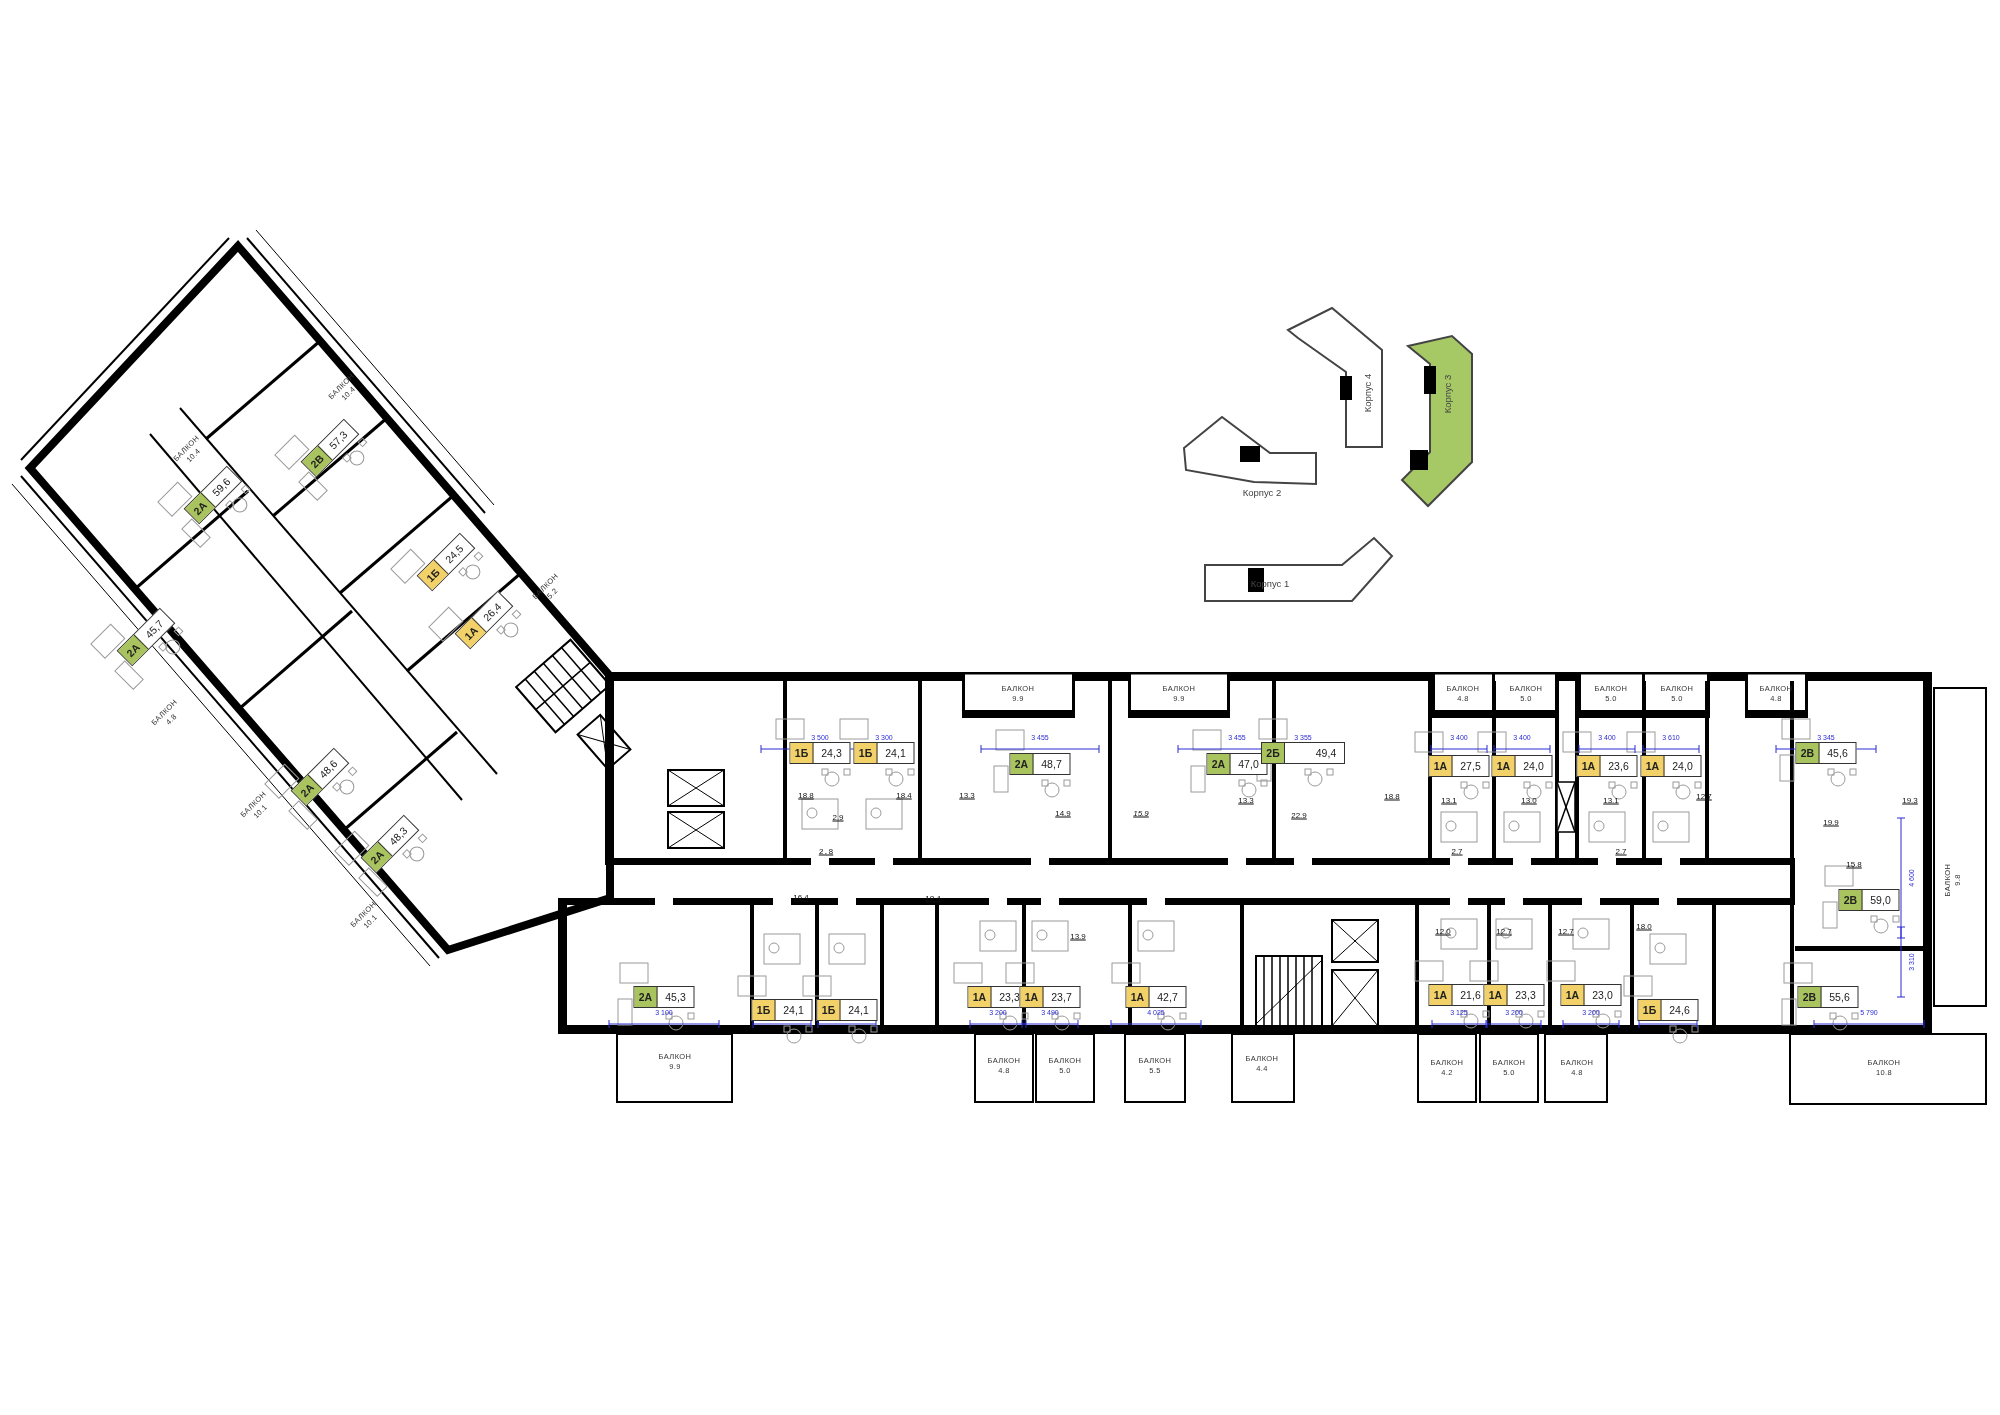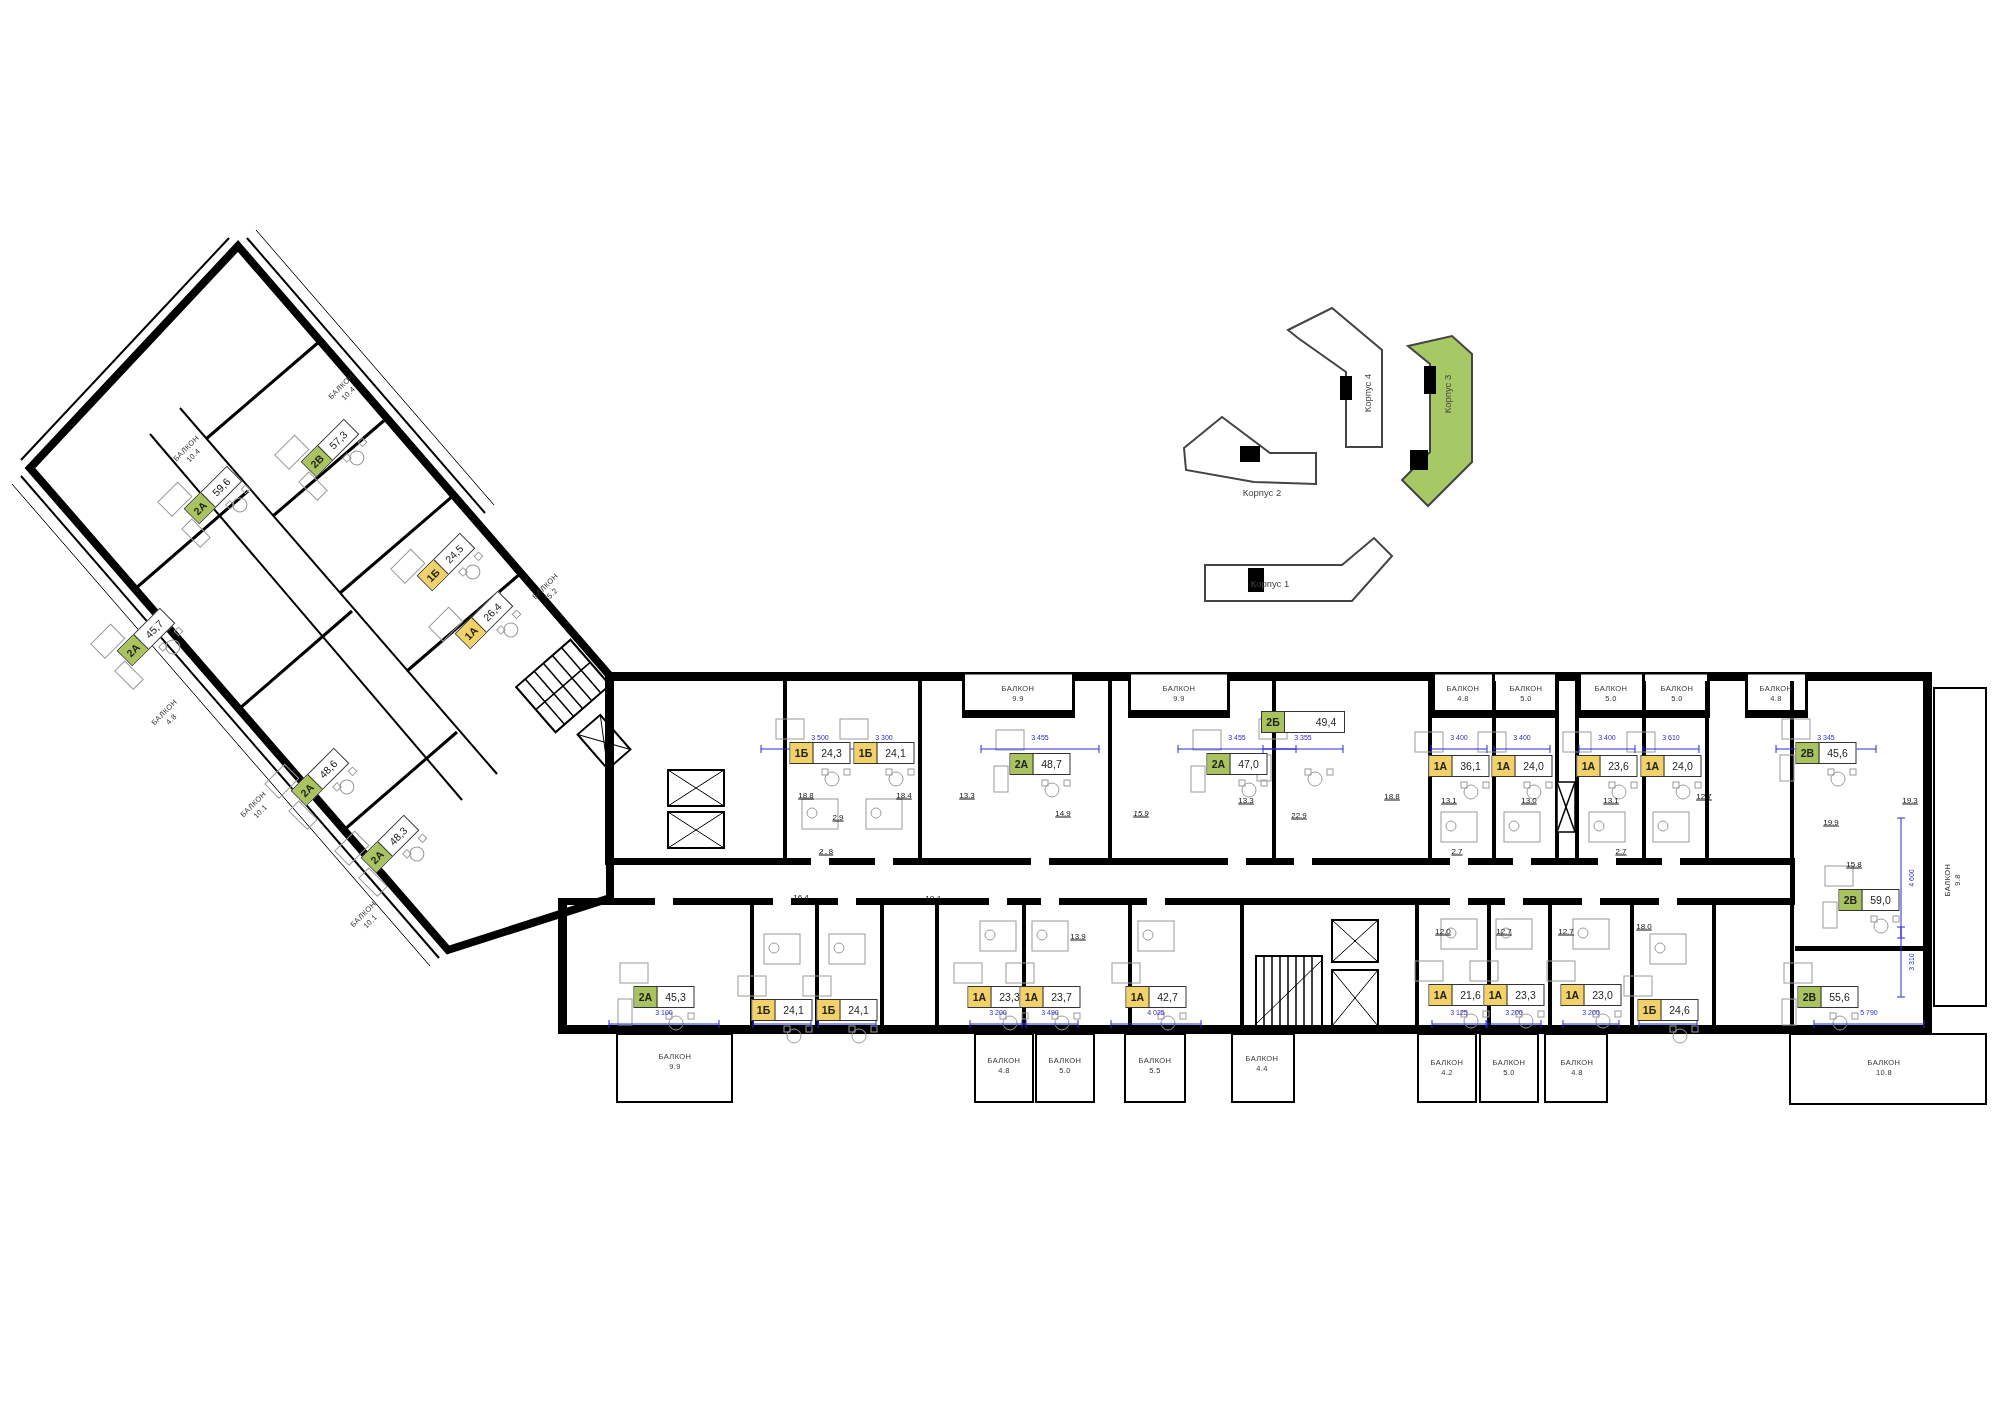"2Б" div.unit-badge { top: 722px -> 753px }
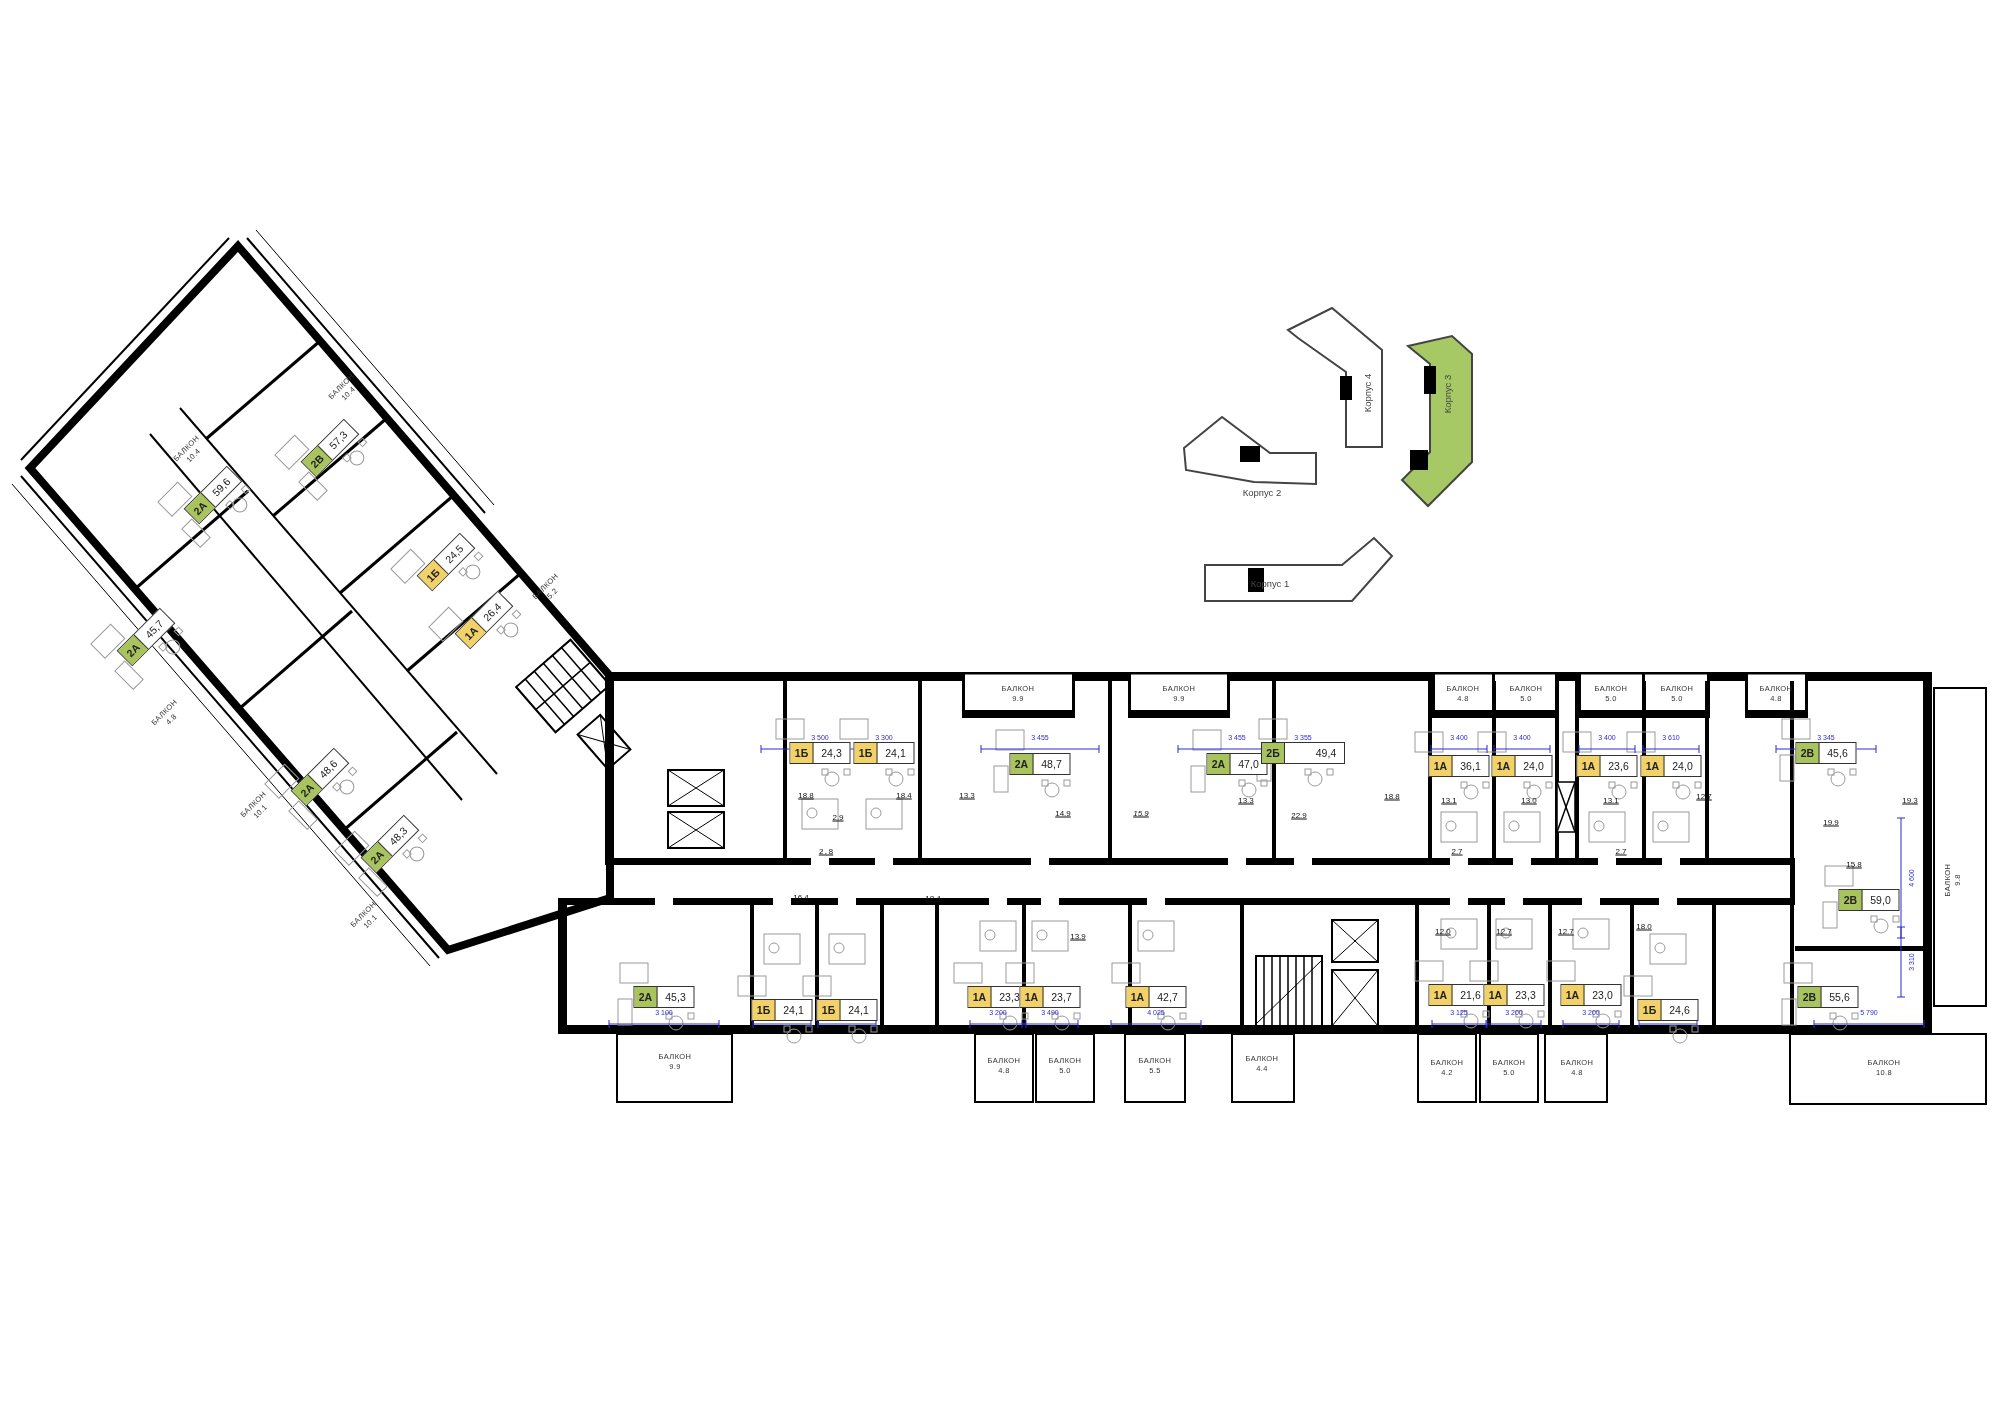"36,1" span.a { text: 36,1 -> 27,5 }
